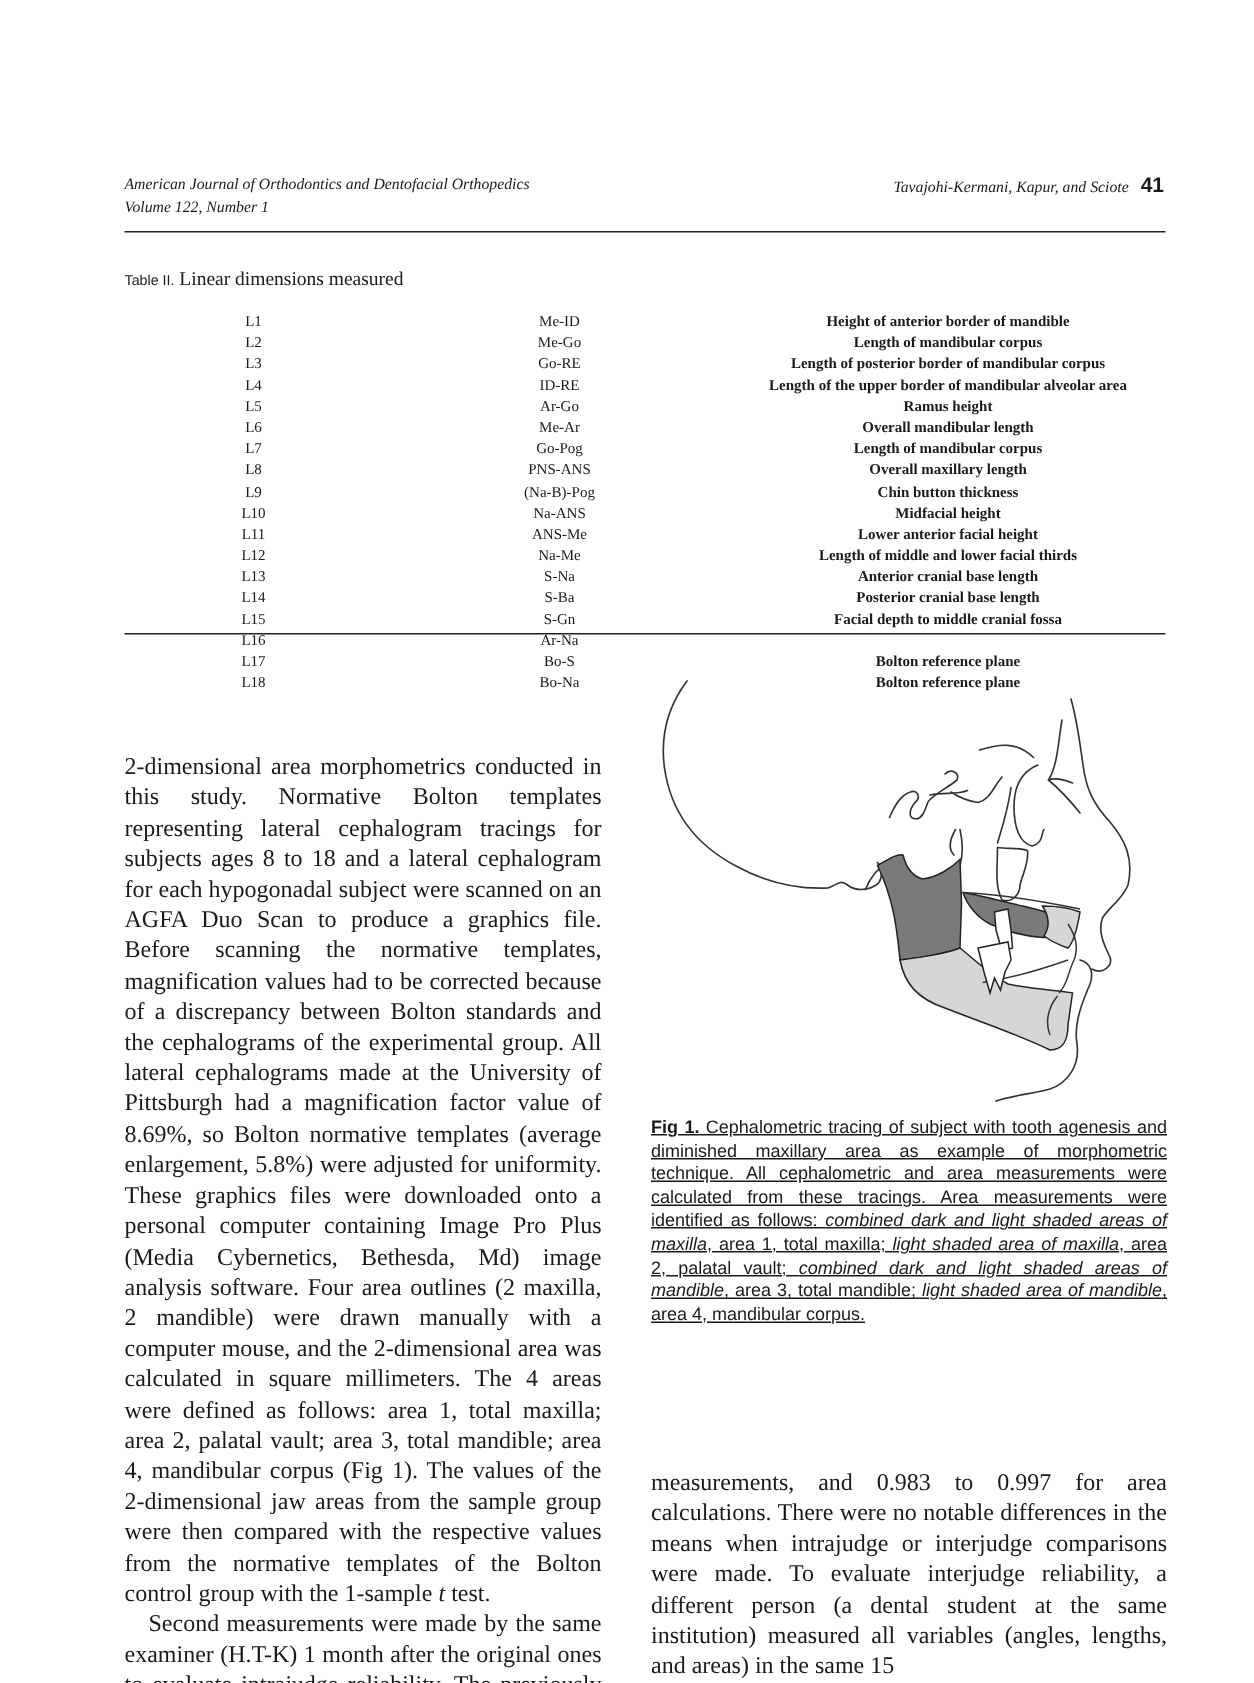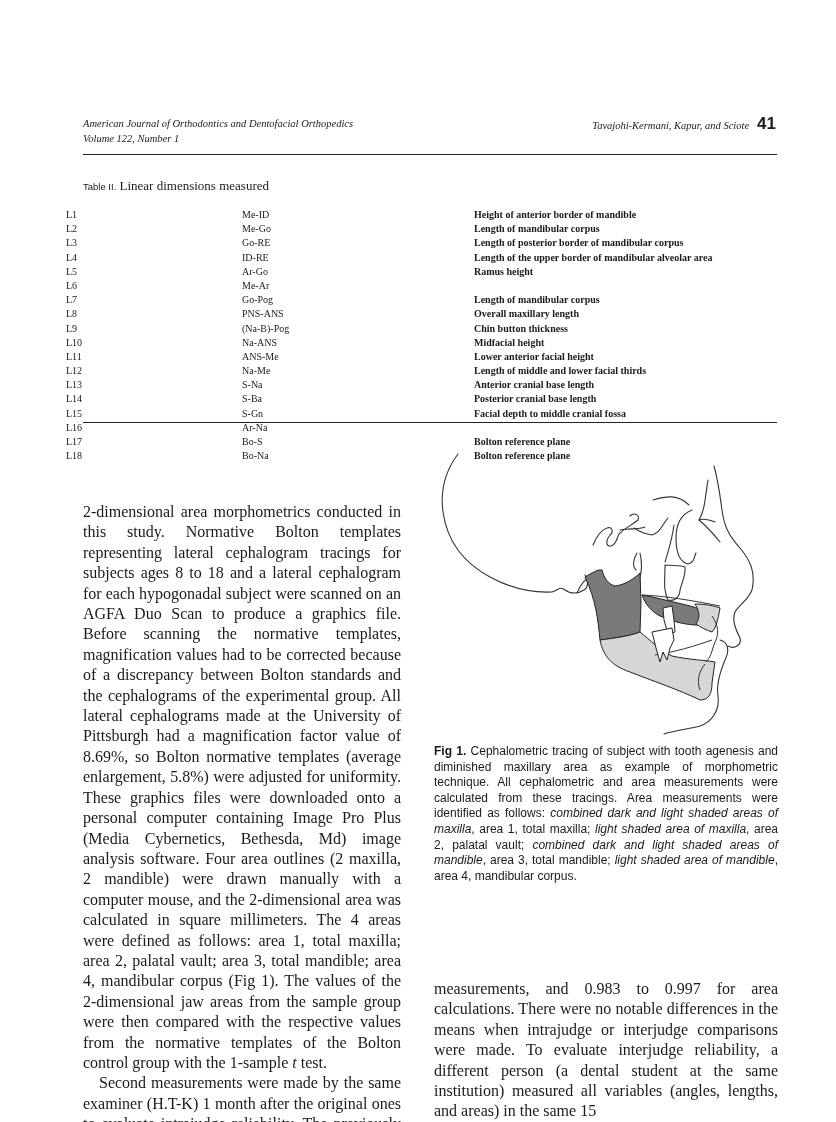"41" #running-head-right .pg { font-size: 17px -> 14px }
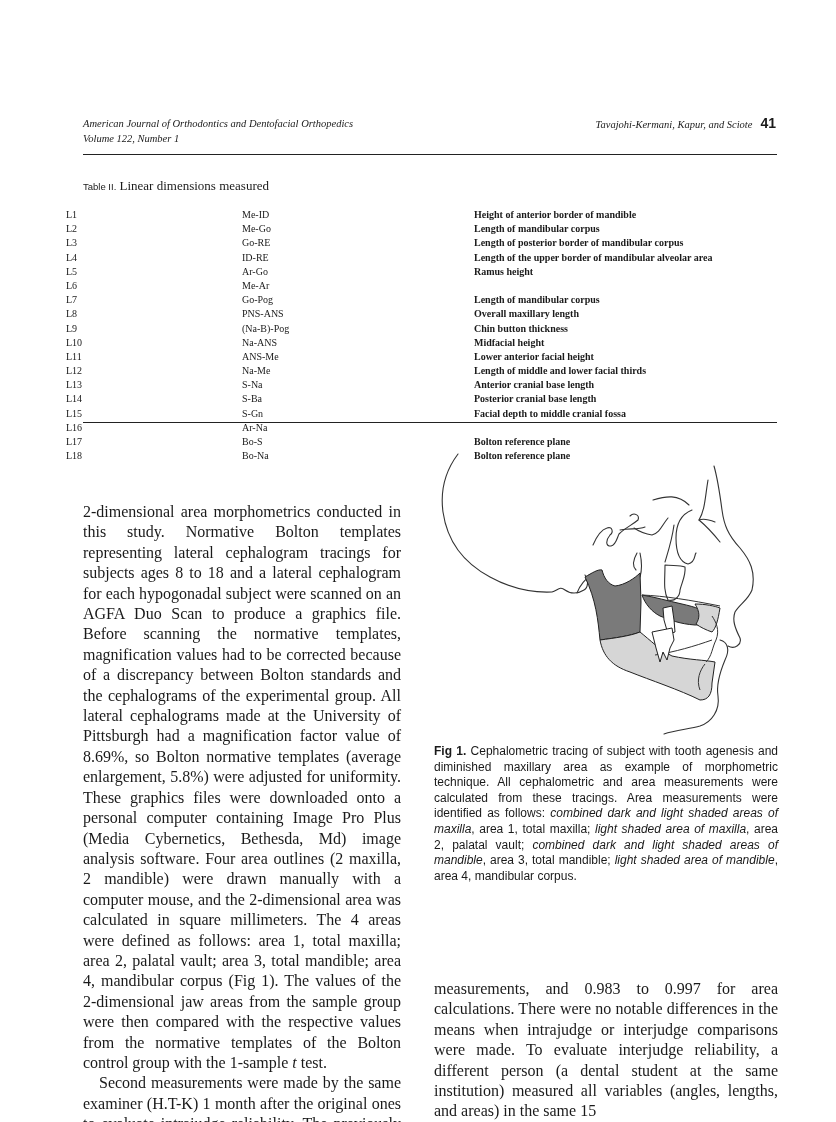"L1" #table { left: 66px -> 81px; text-align: none -> center }
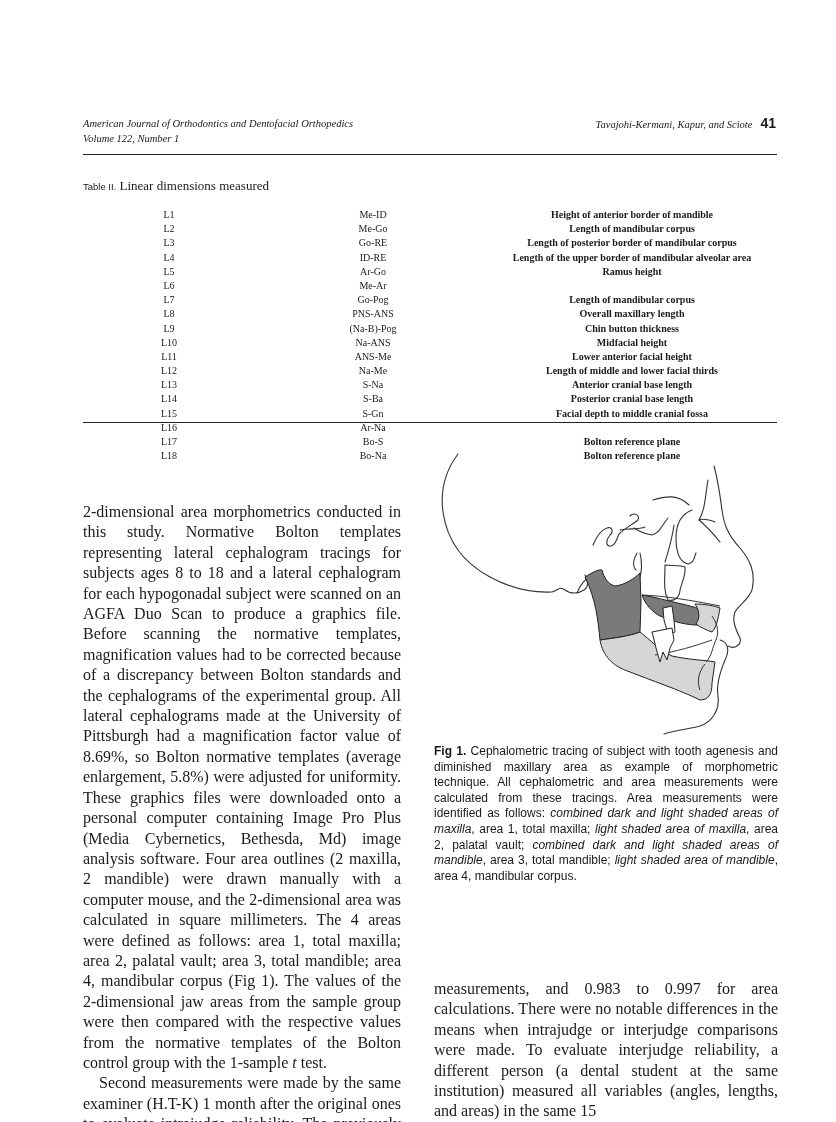"Overall mandibular length" div.c3 { html: none -> <div>Overall mandibular length</div> }
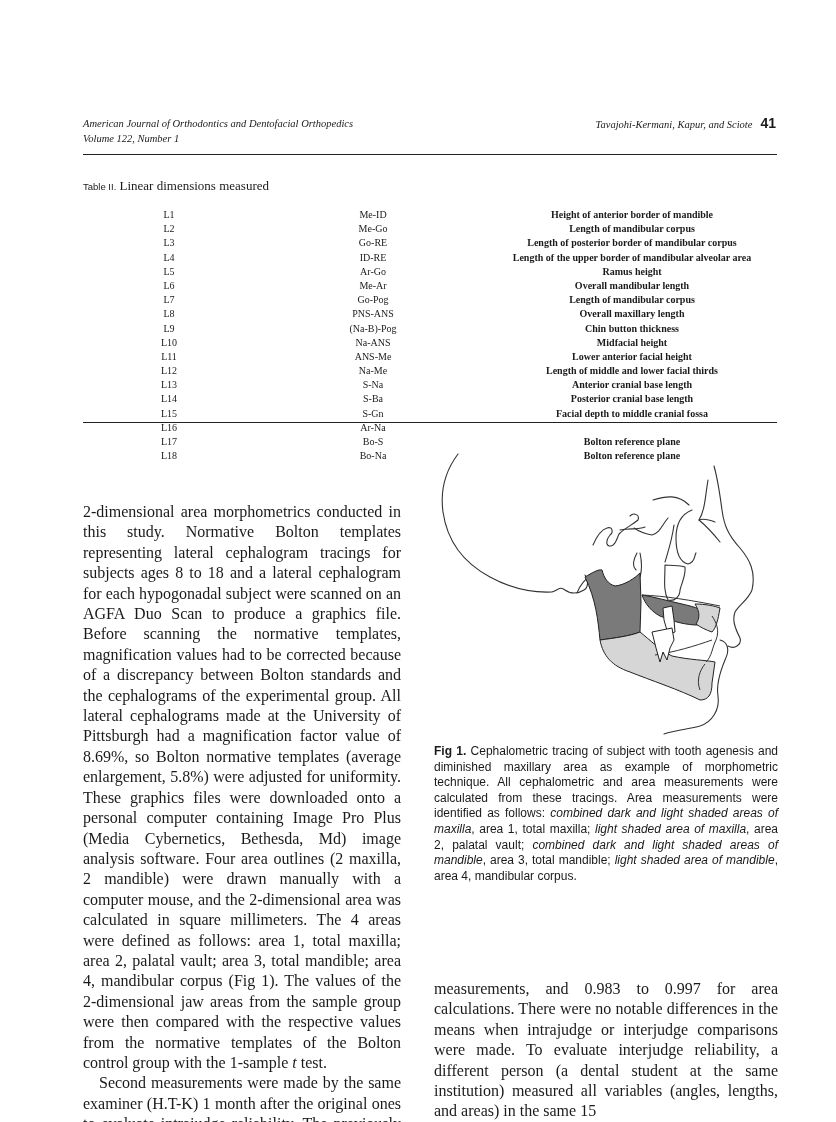"Fig 1. Cephalometric tracing of" .sans { text-decoration: none -> underline }
